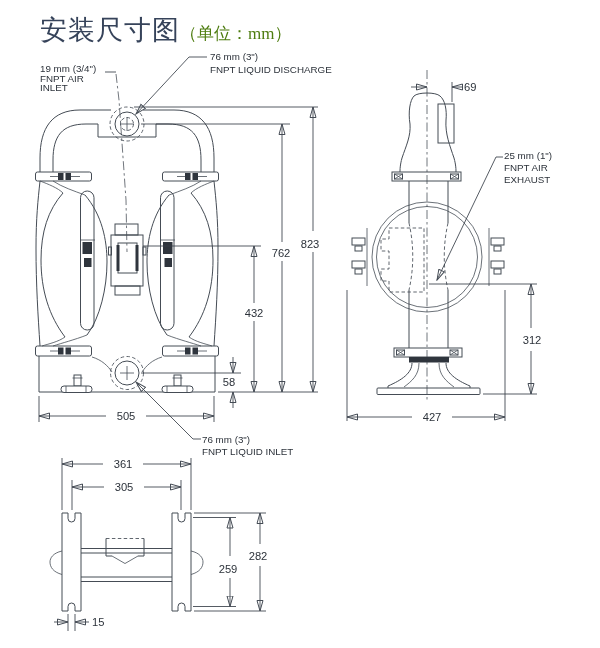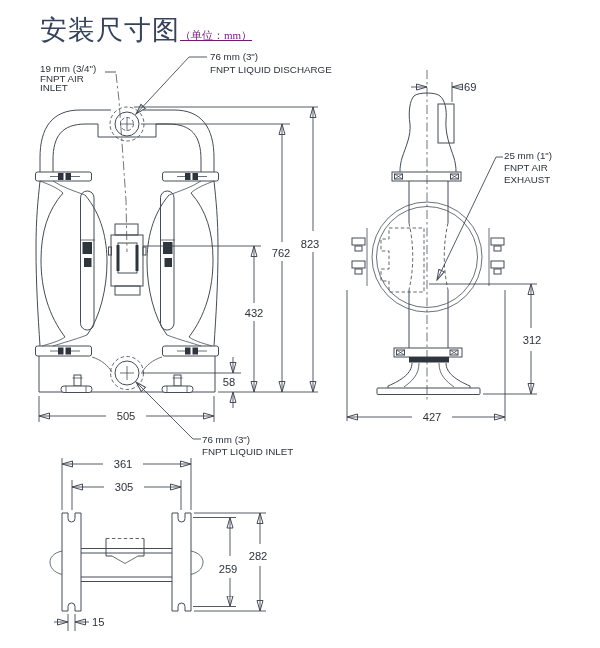"（单位：mm）" .title .unit { color: #701a75 -> #4d7c0f; font-size: 11px -> 17px; text-decoration: underline -> none }
